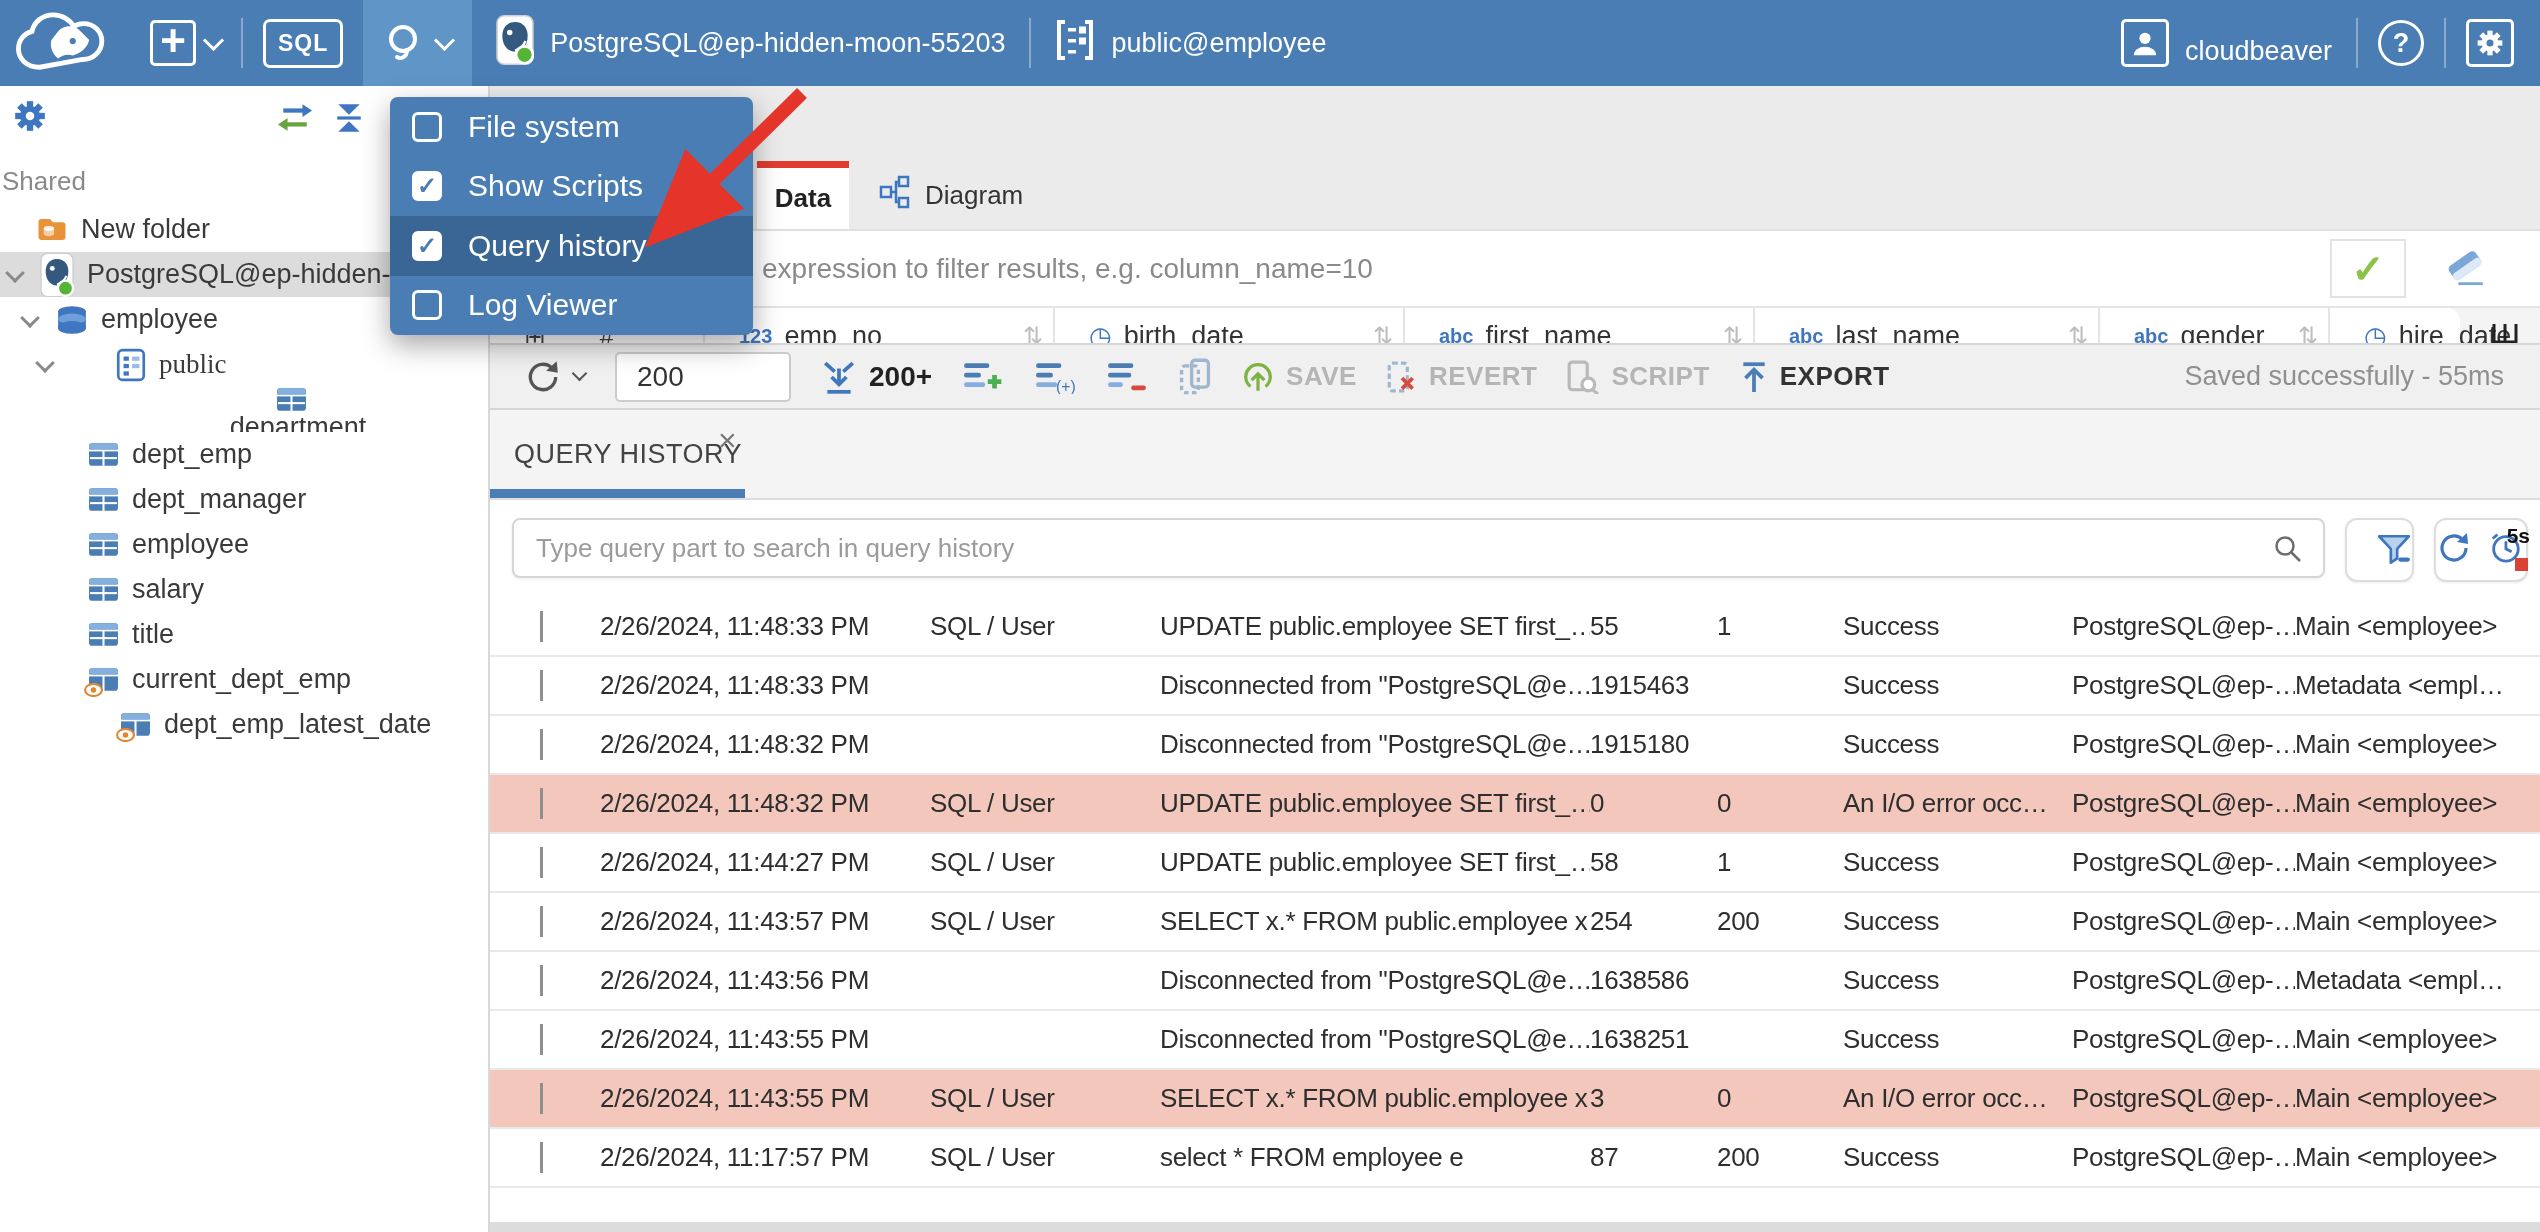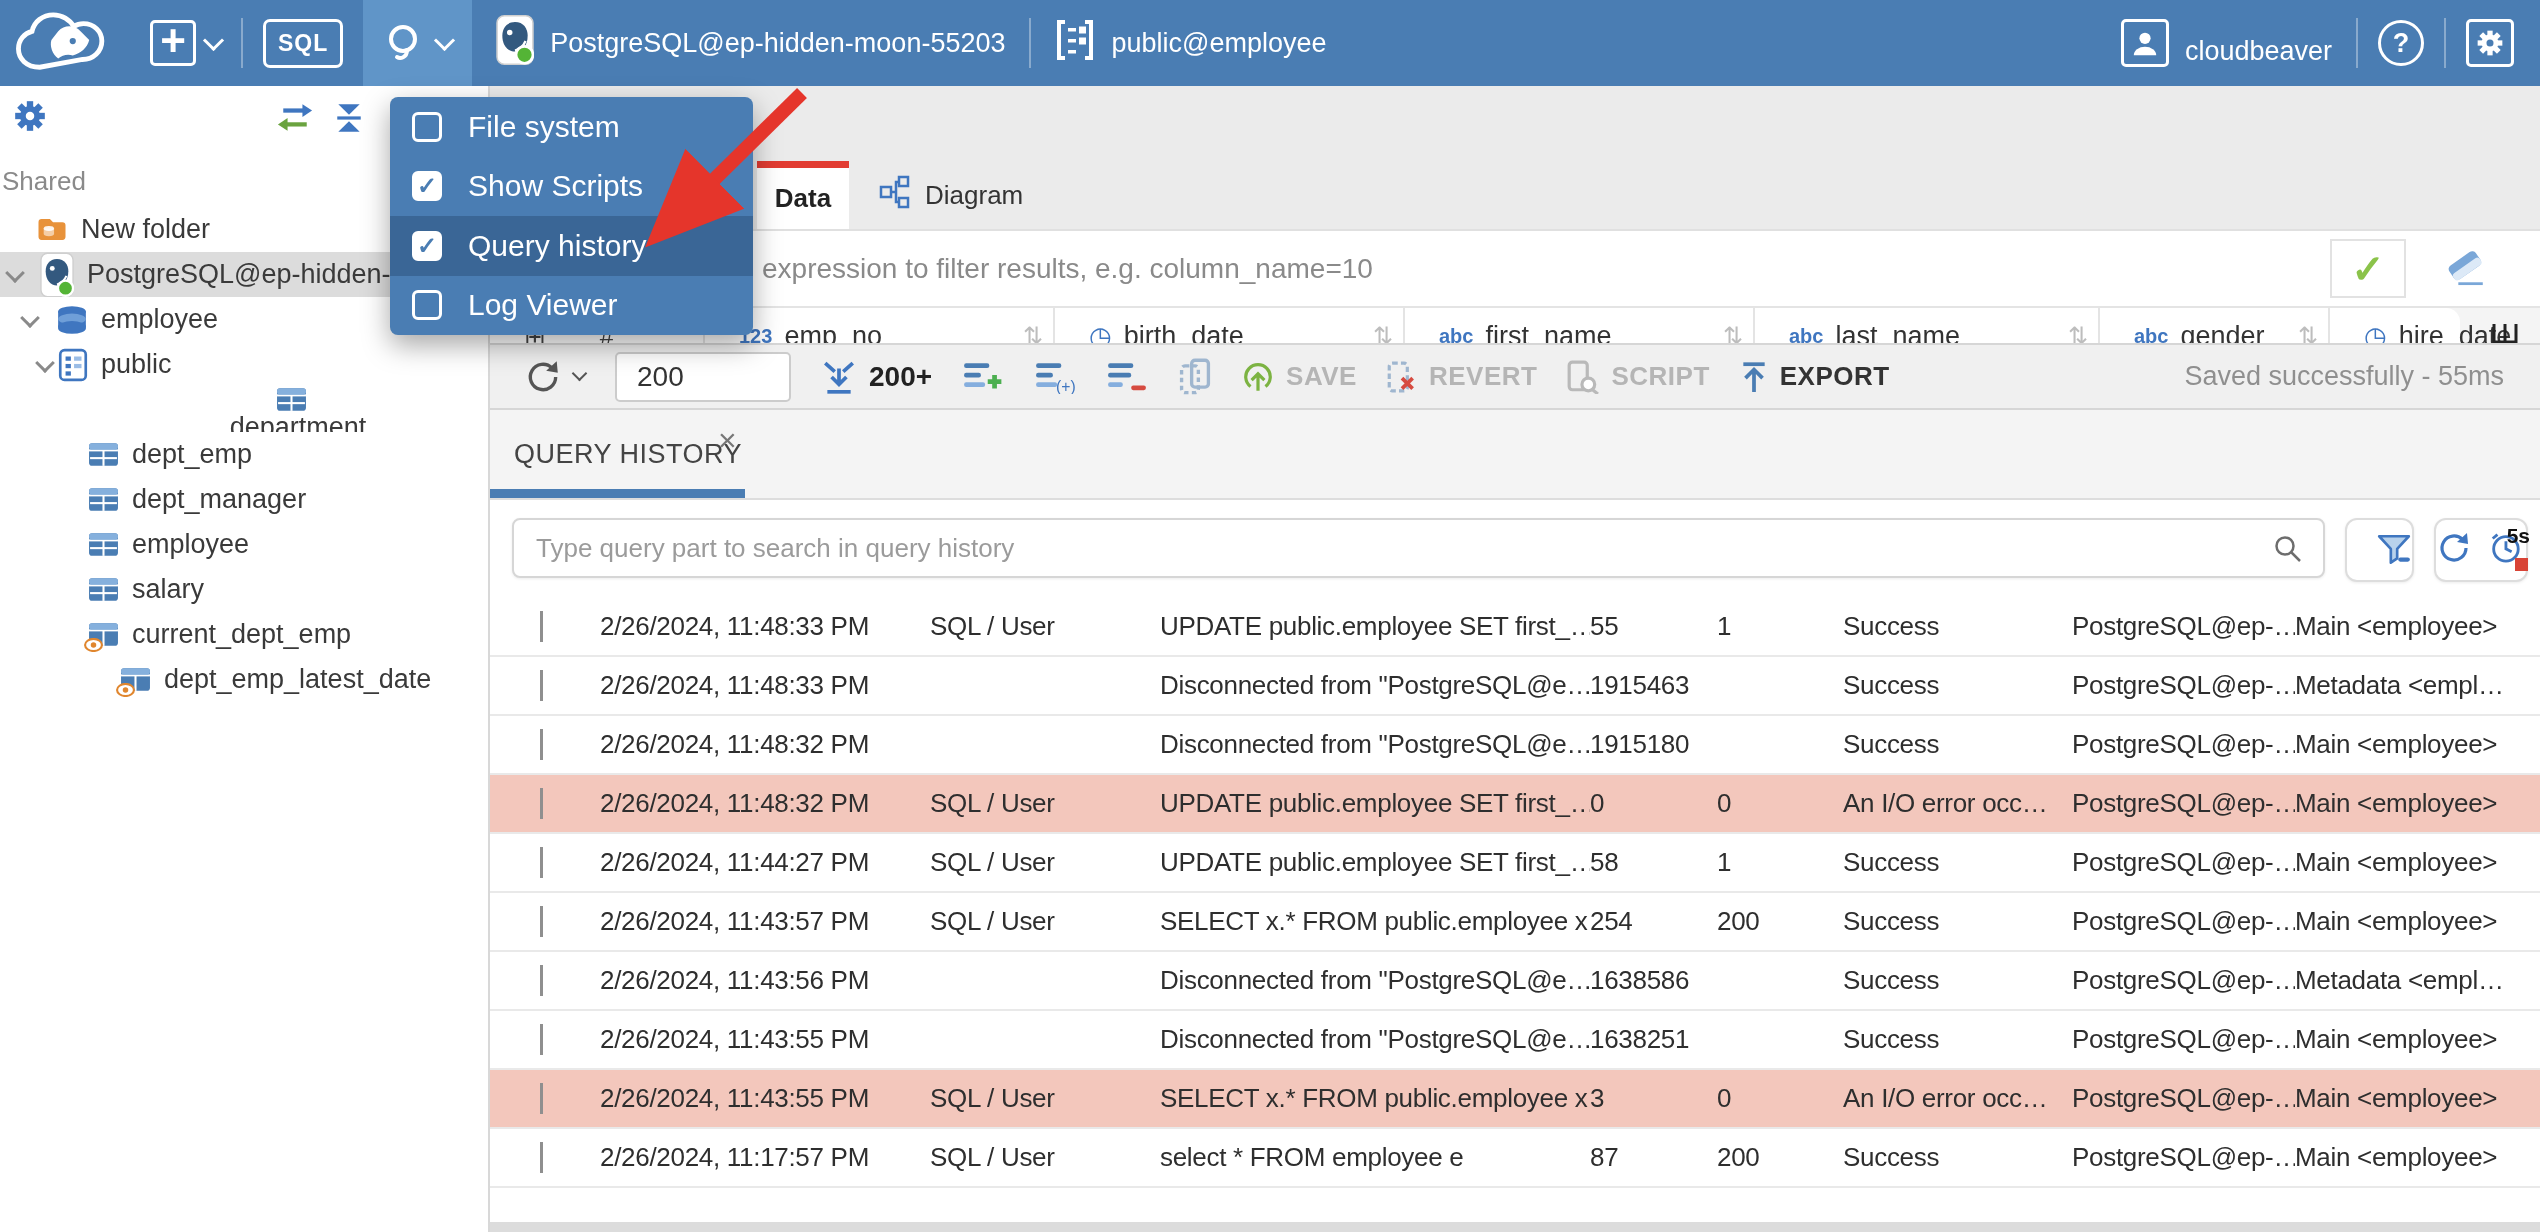"public" div.trow { font-family: none -> Liberation Serif, serif; padding-left: 58px -> 116px }
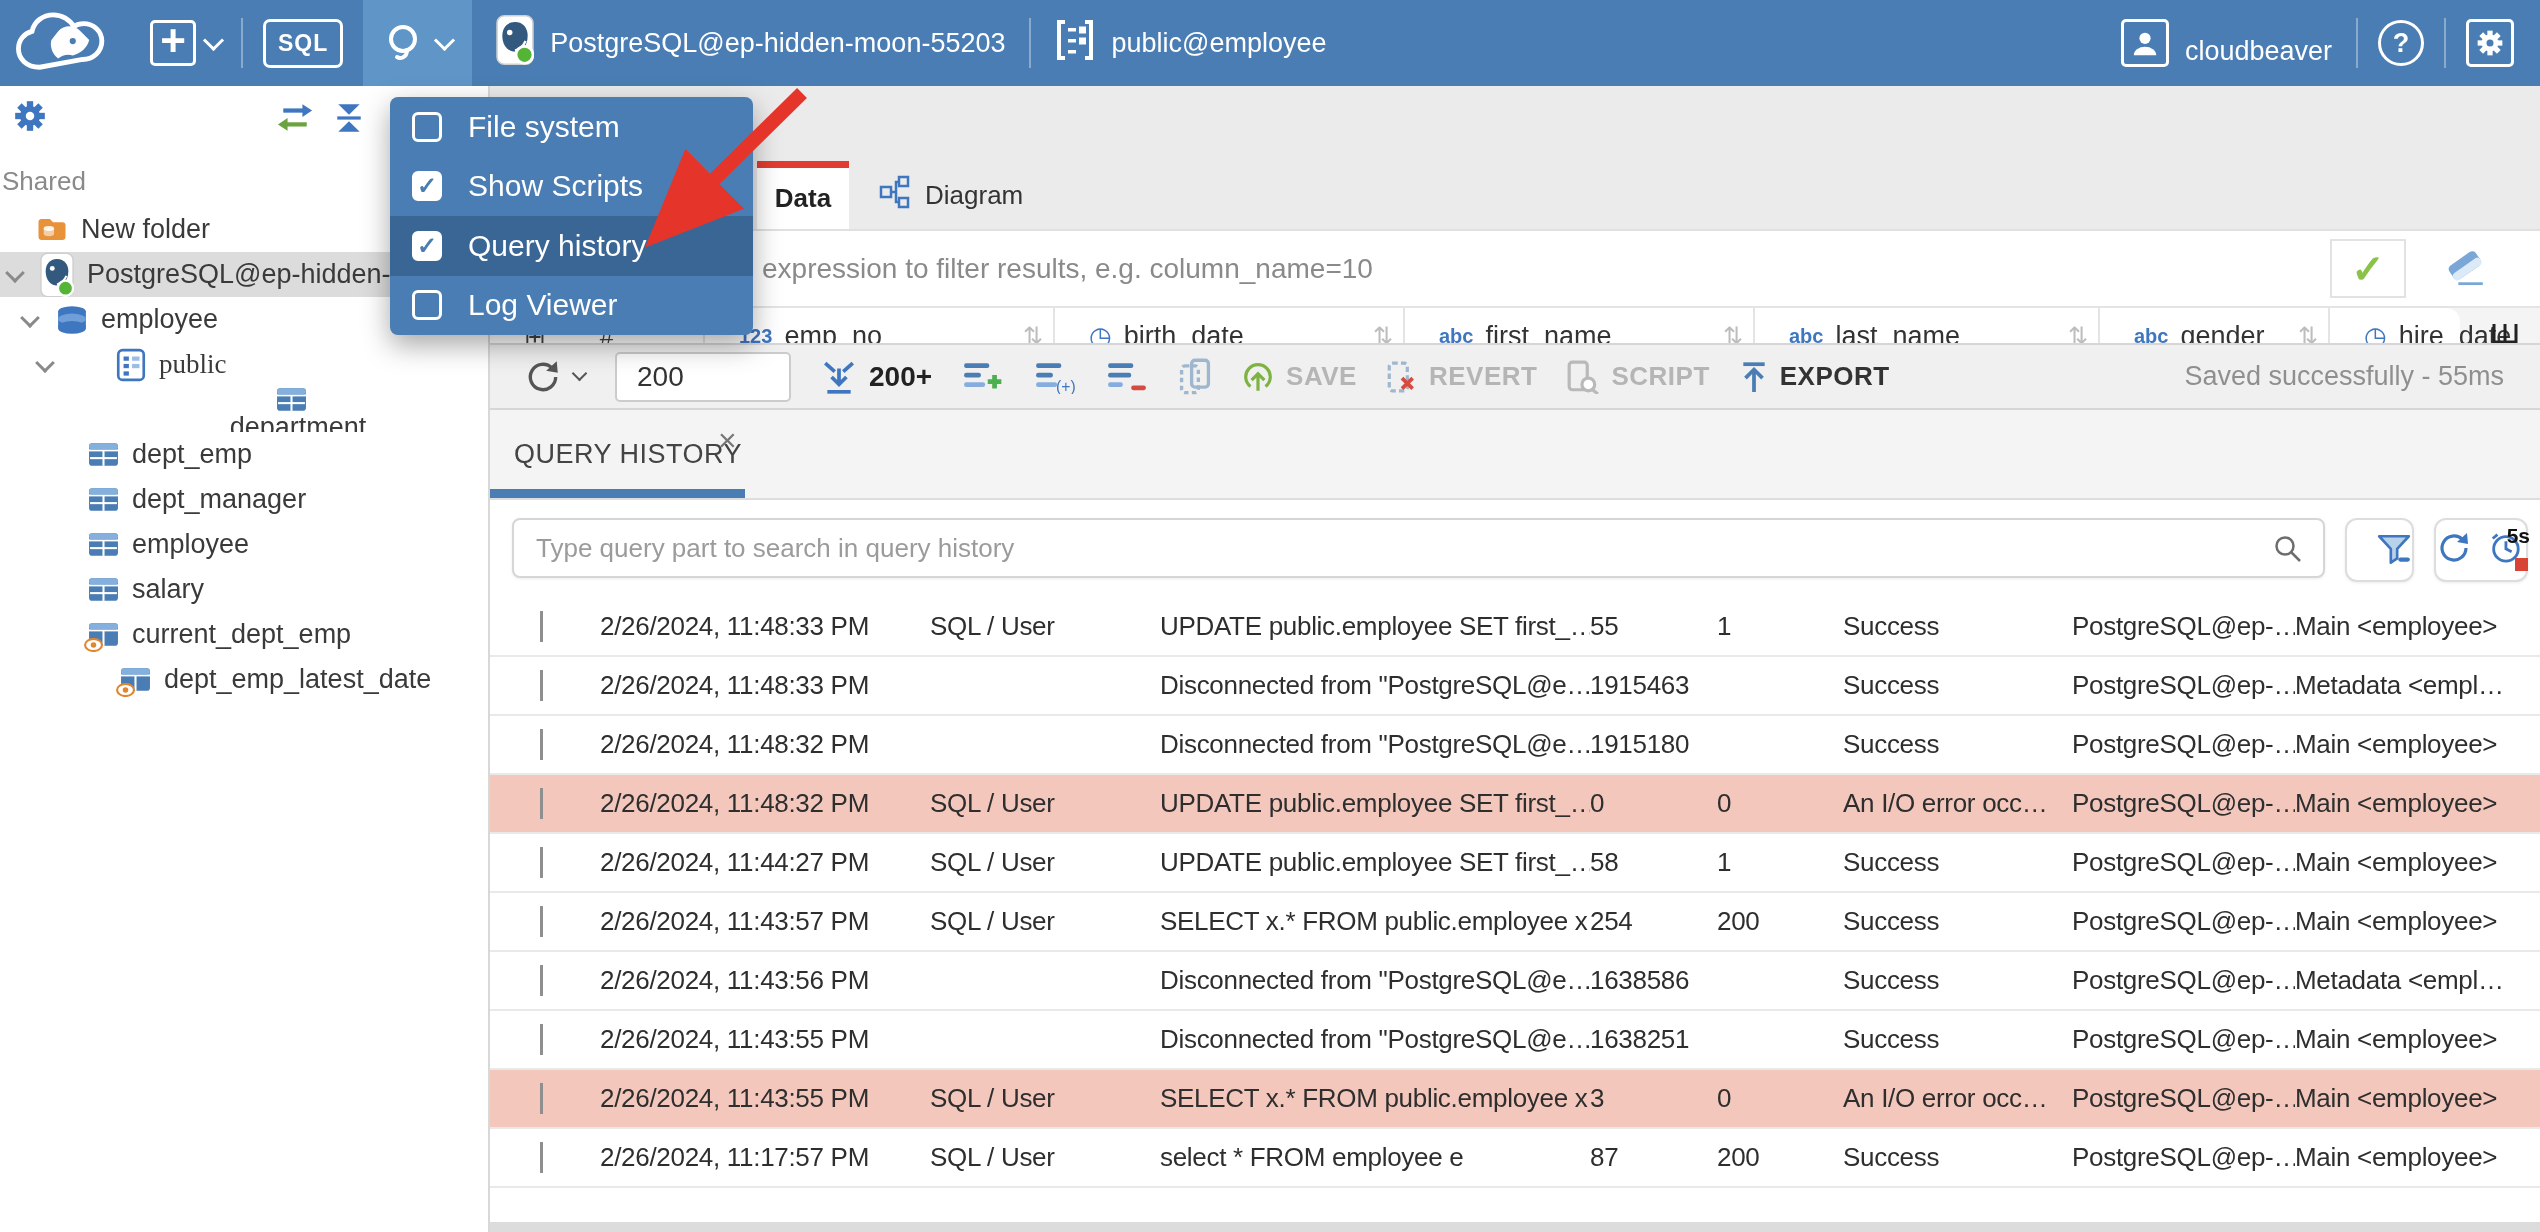"title" div.trow { html: none -> <div> <span> <svg> <rect></rect> <path></path> <path></path> <path></path> <rect></rect> </svg> </span> <span>title</span> </div> }
